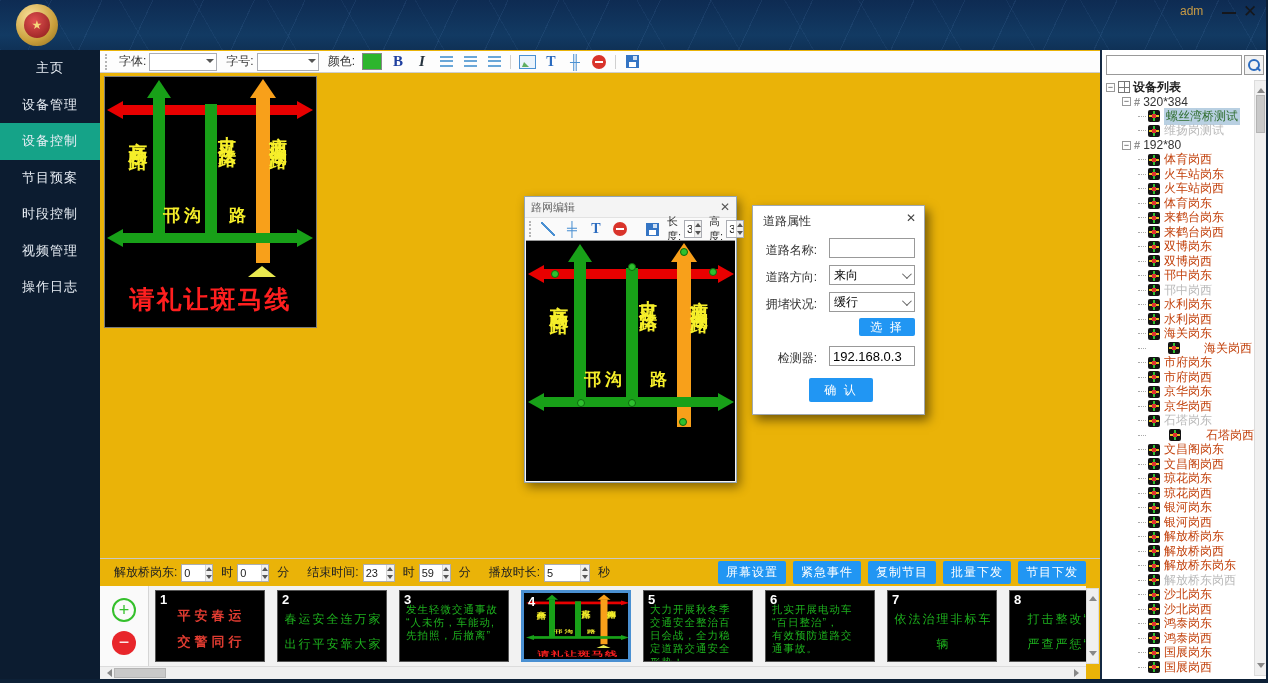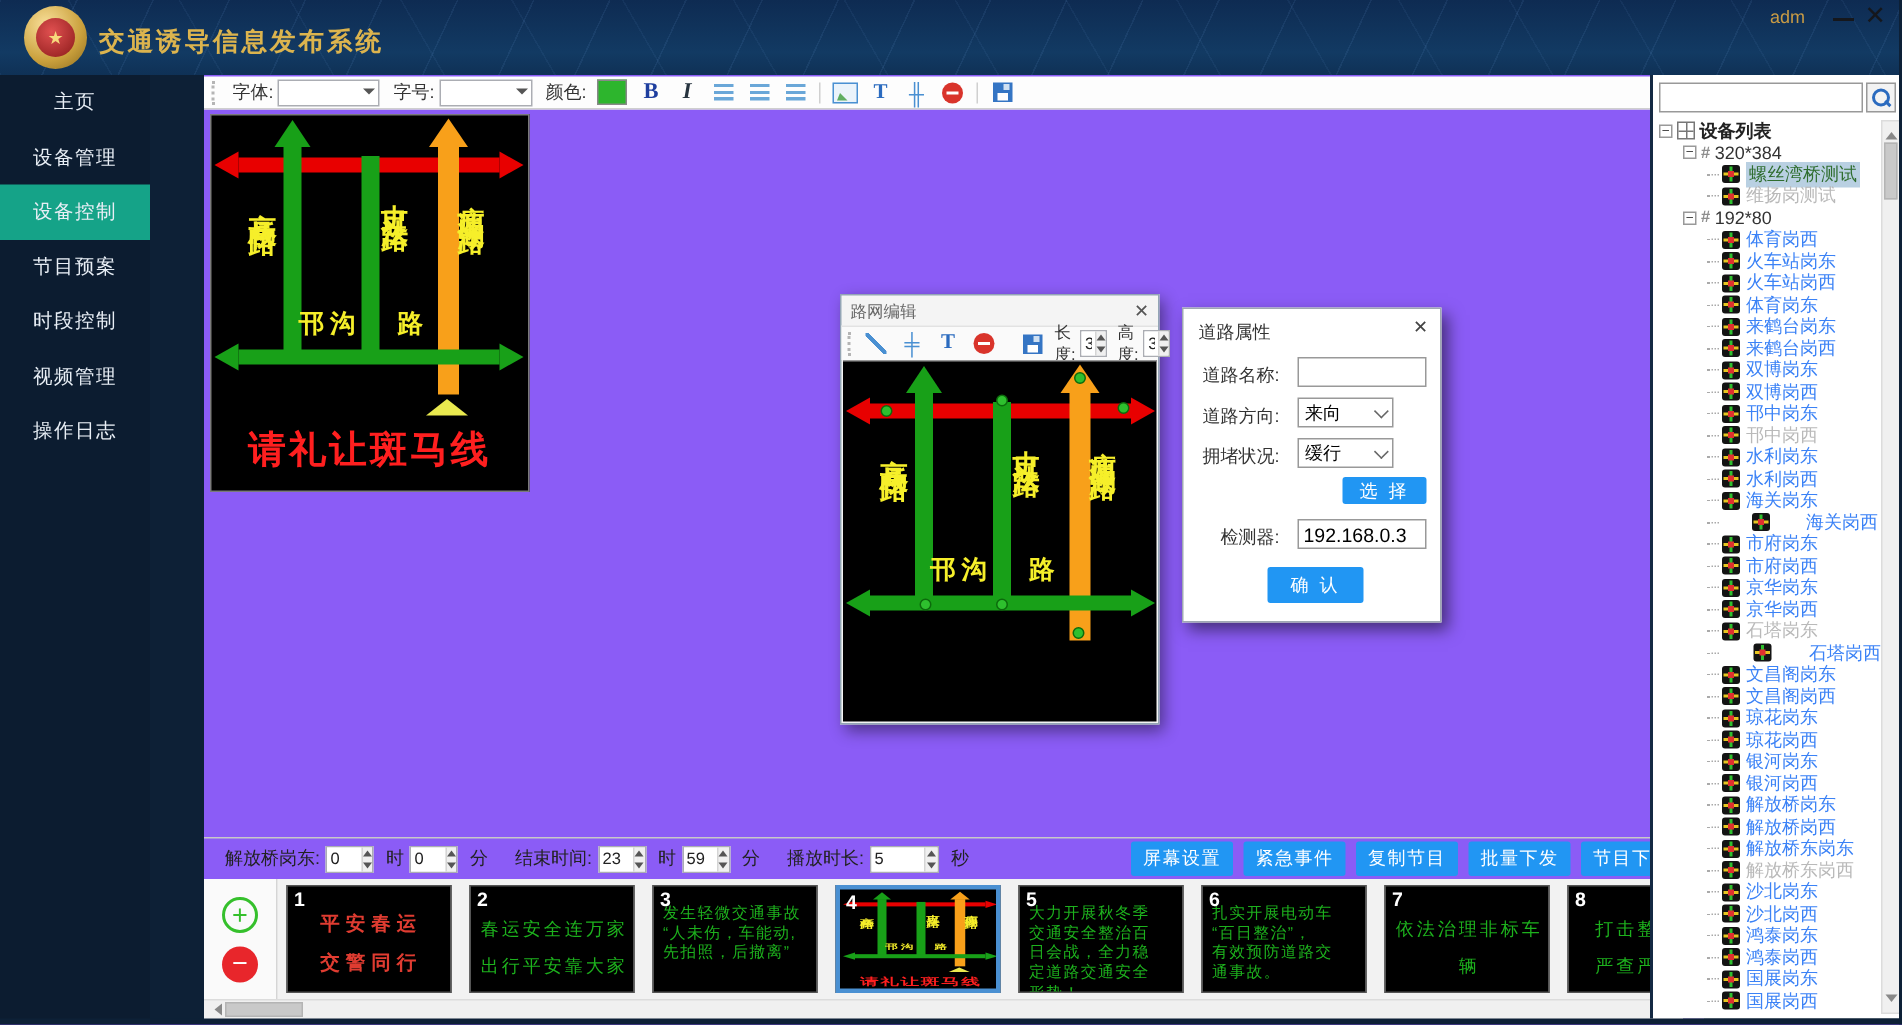"交通诱导信息发布系统" div.app-title { html: <div>交通诱导信息发布系统</div> -> none }
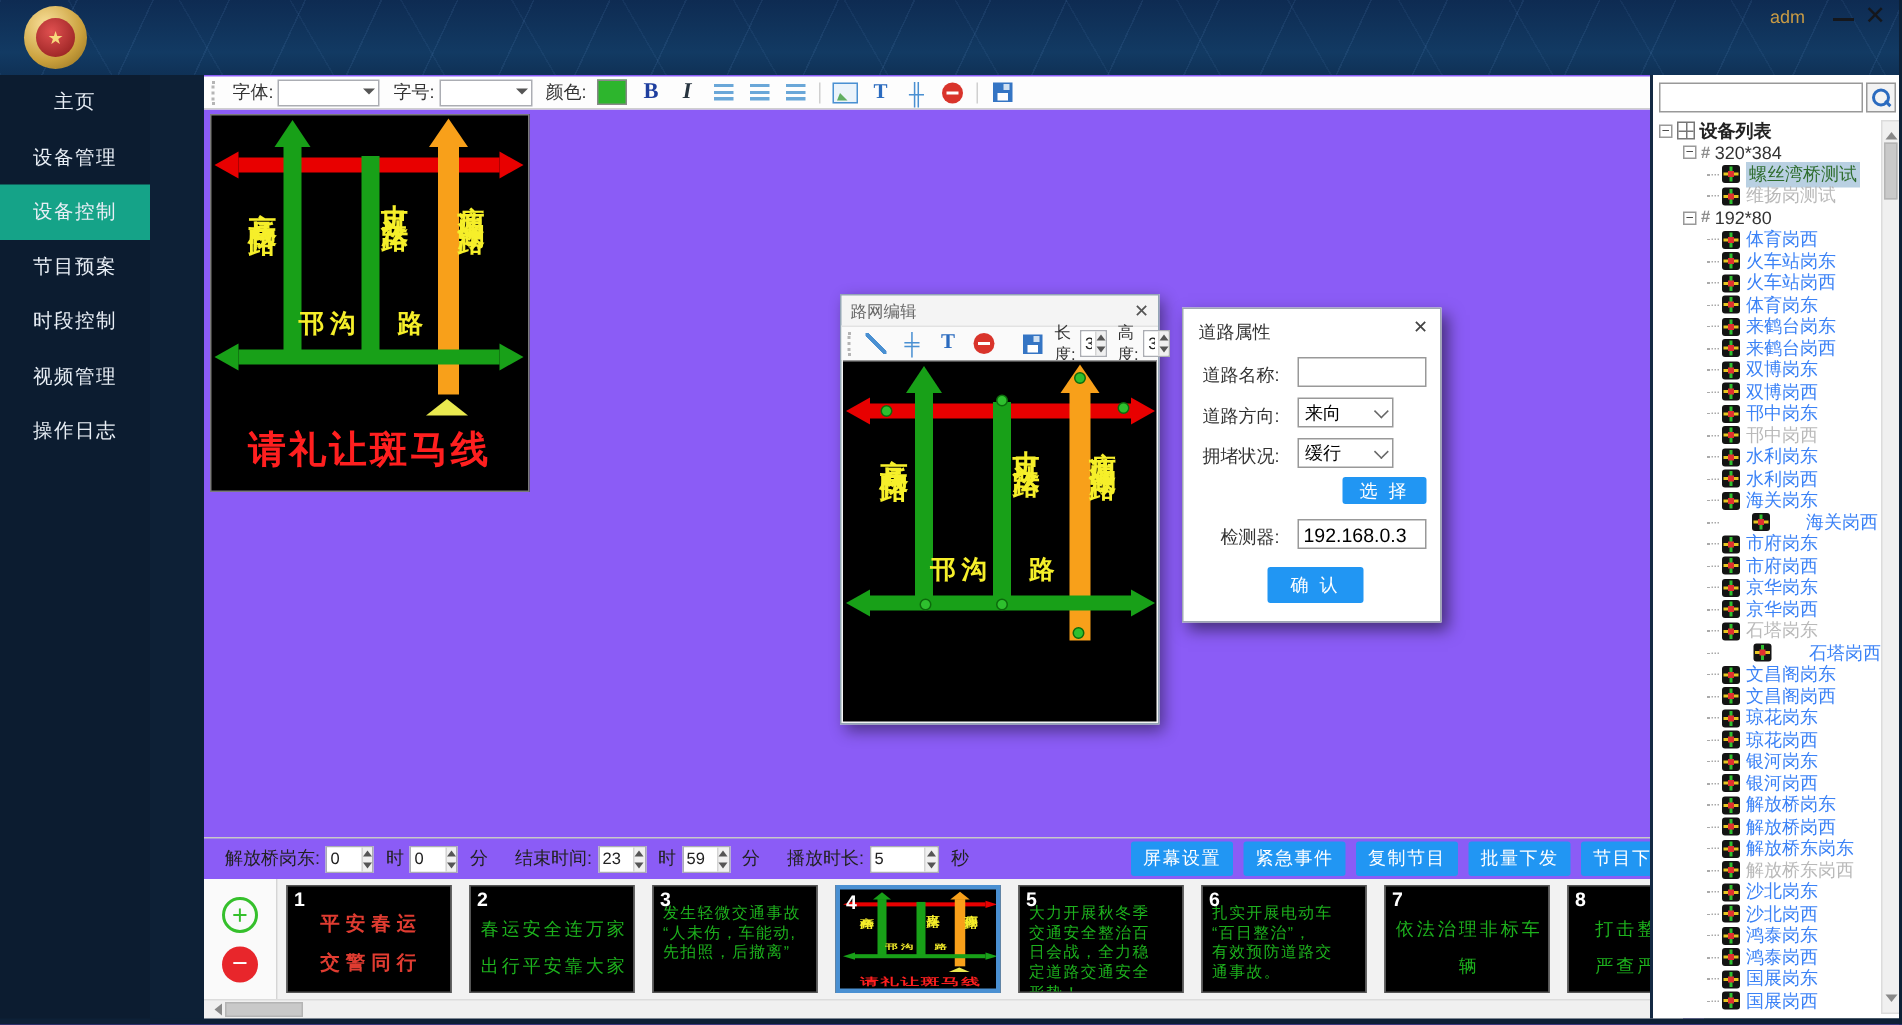"字体:" .main { background: #8b5cf6 -> #eab308; margin-left: 36px -> none }
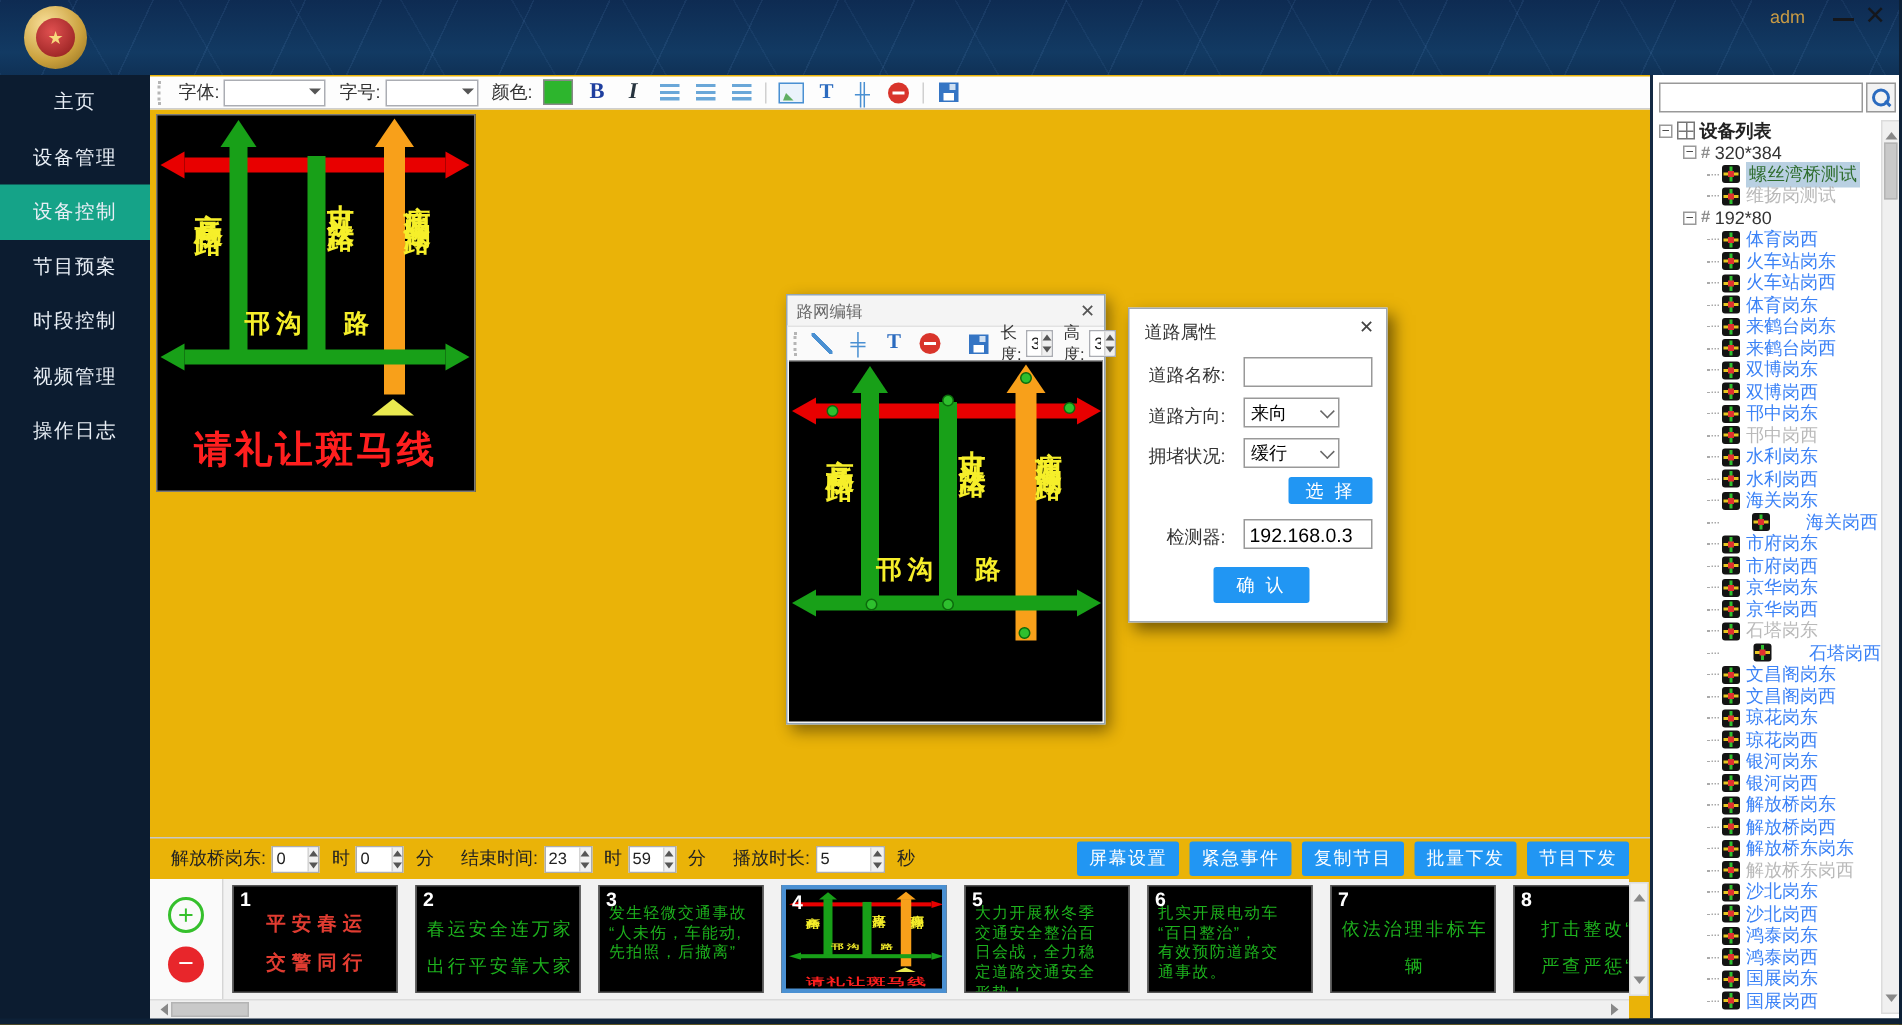"体育岗西" .lb-online { color: #3b82f6 -> #c2410c }
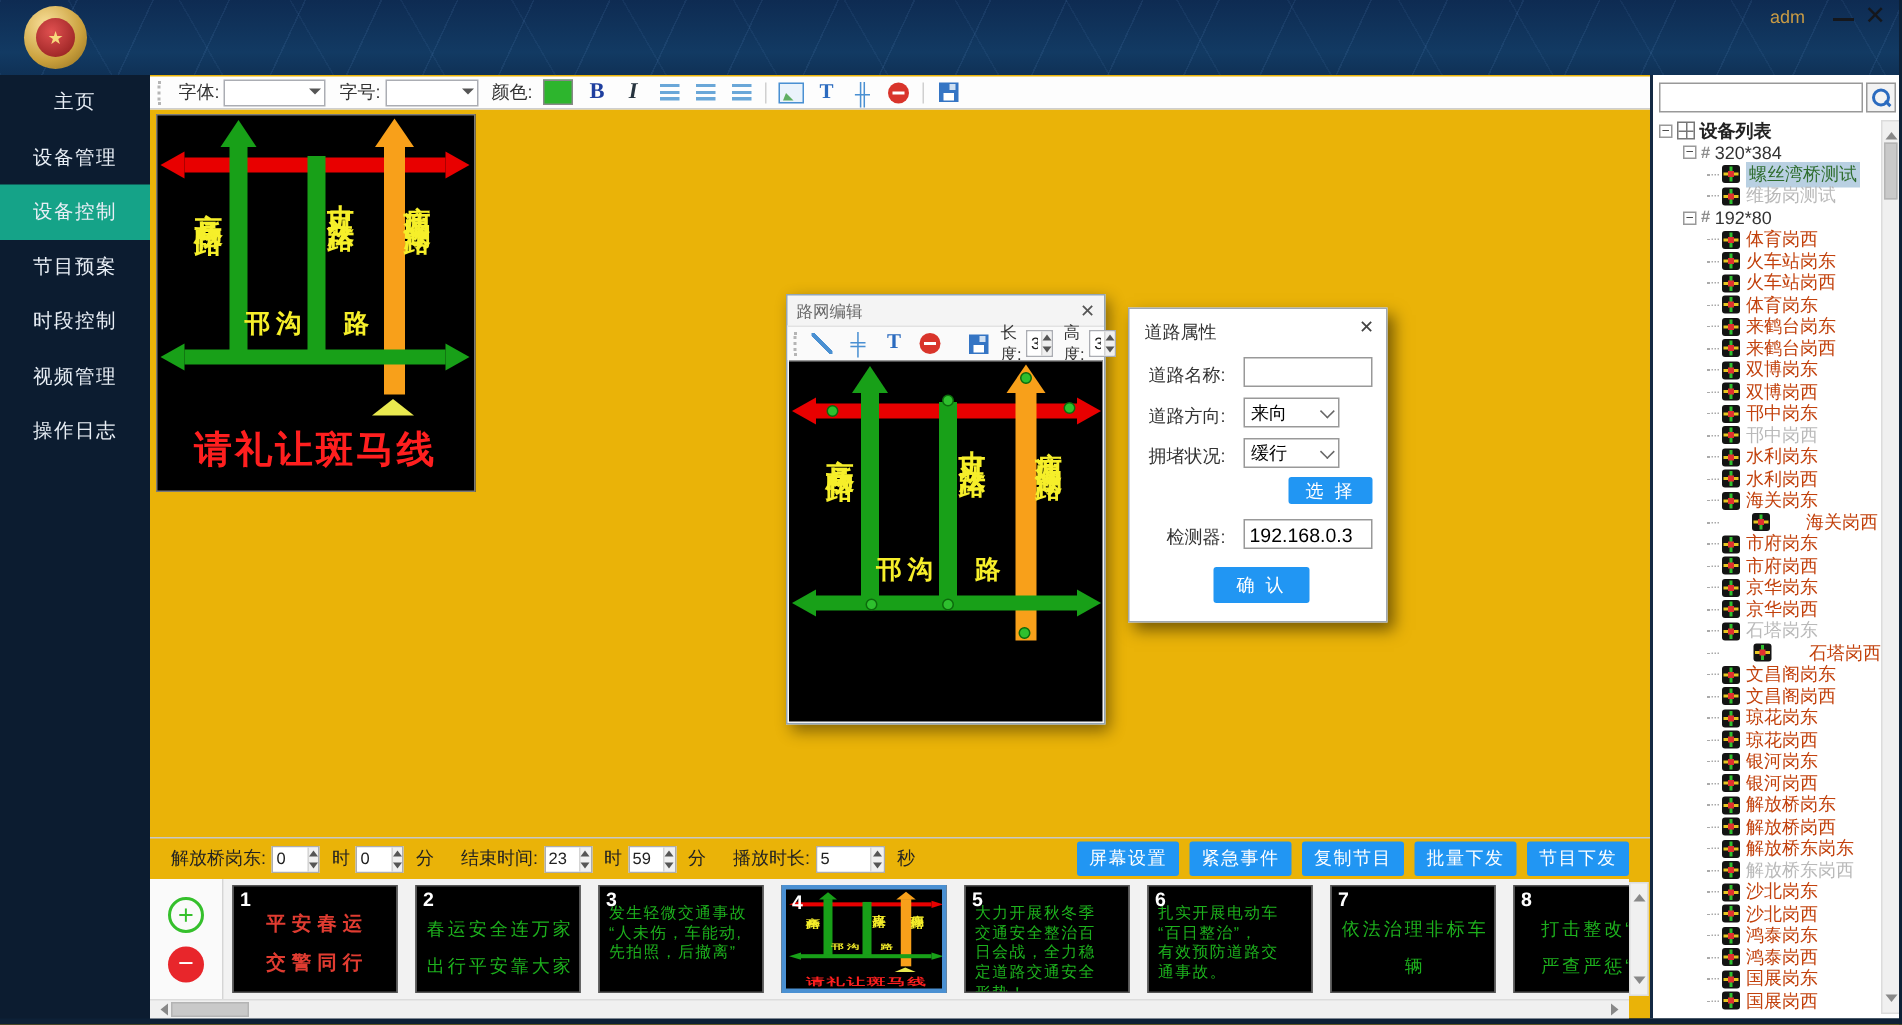"来向" .dlg-select { width: 64px -> 86px }
